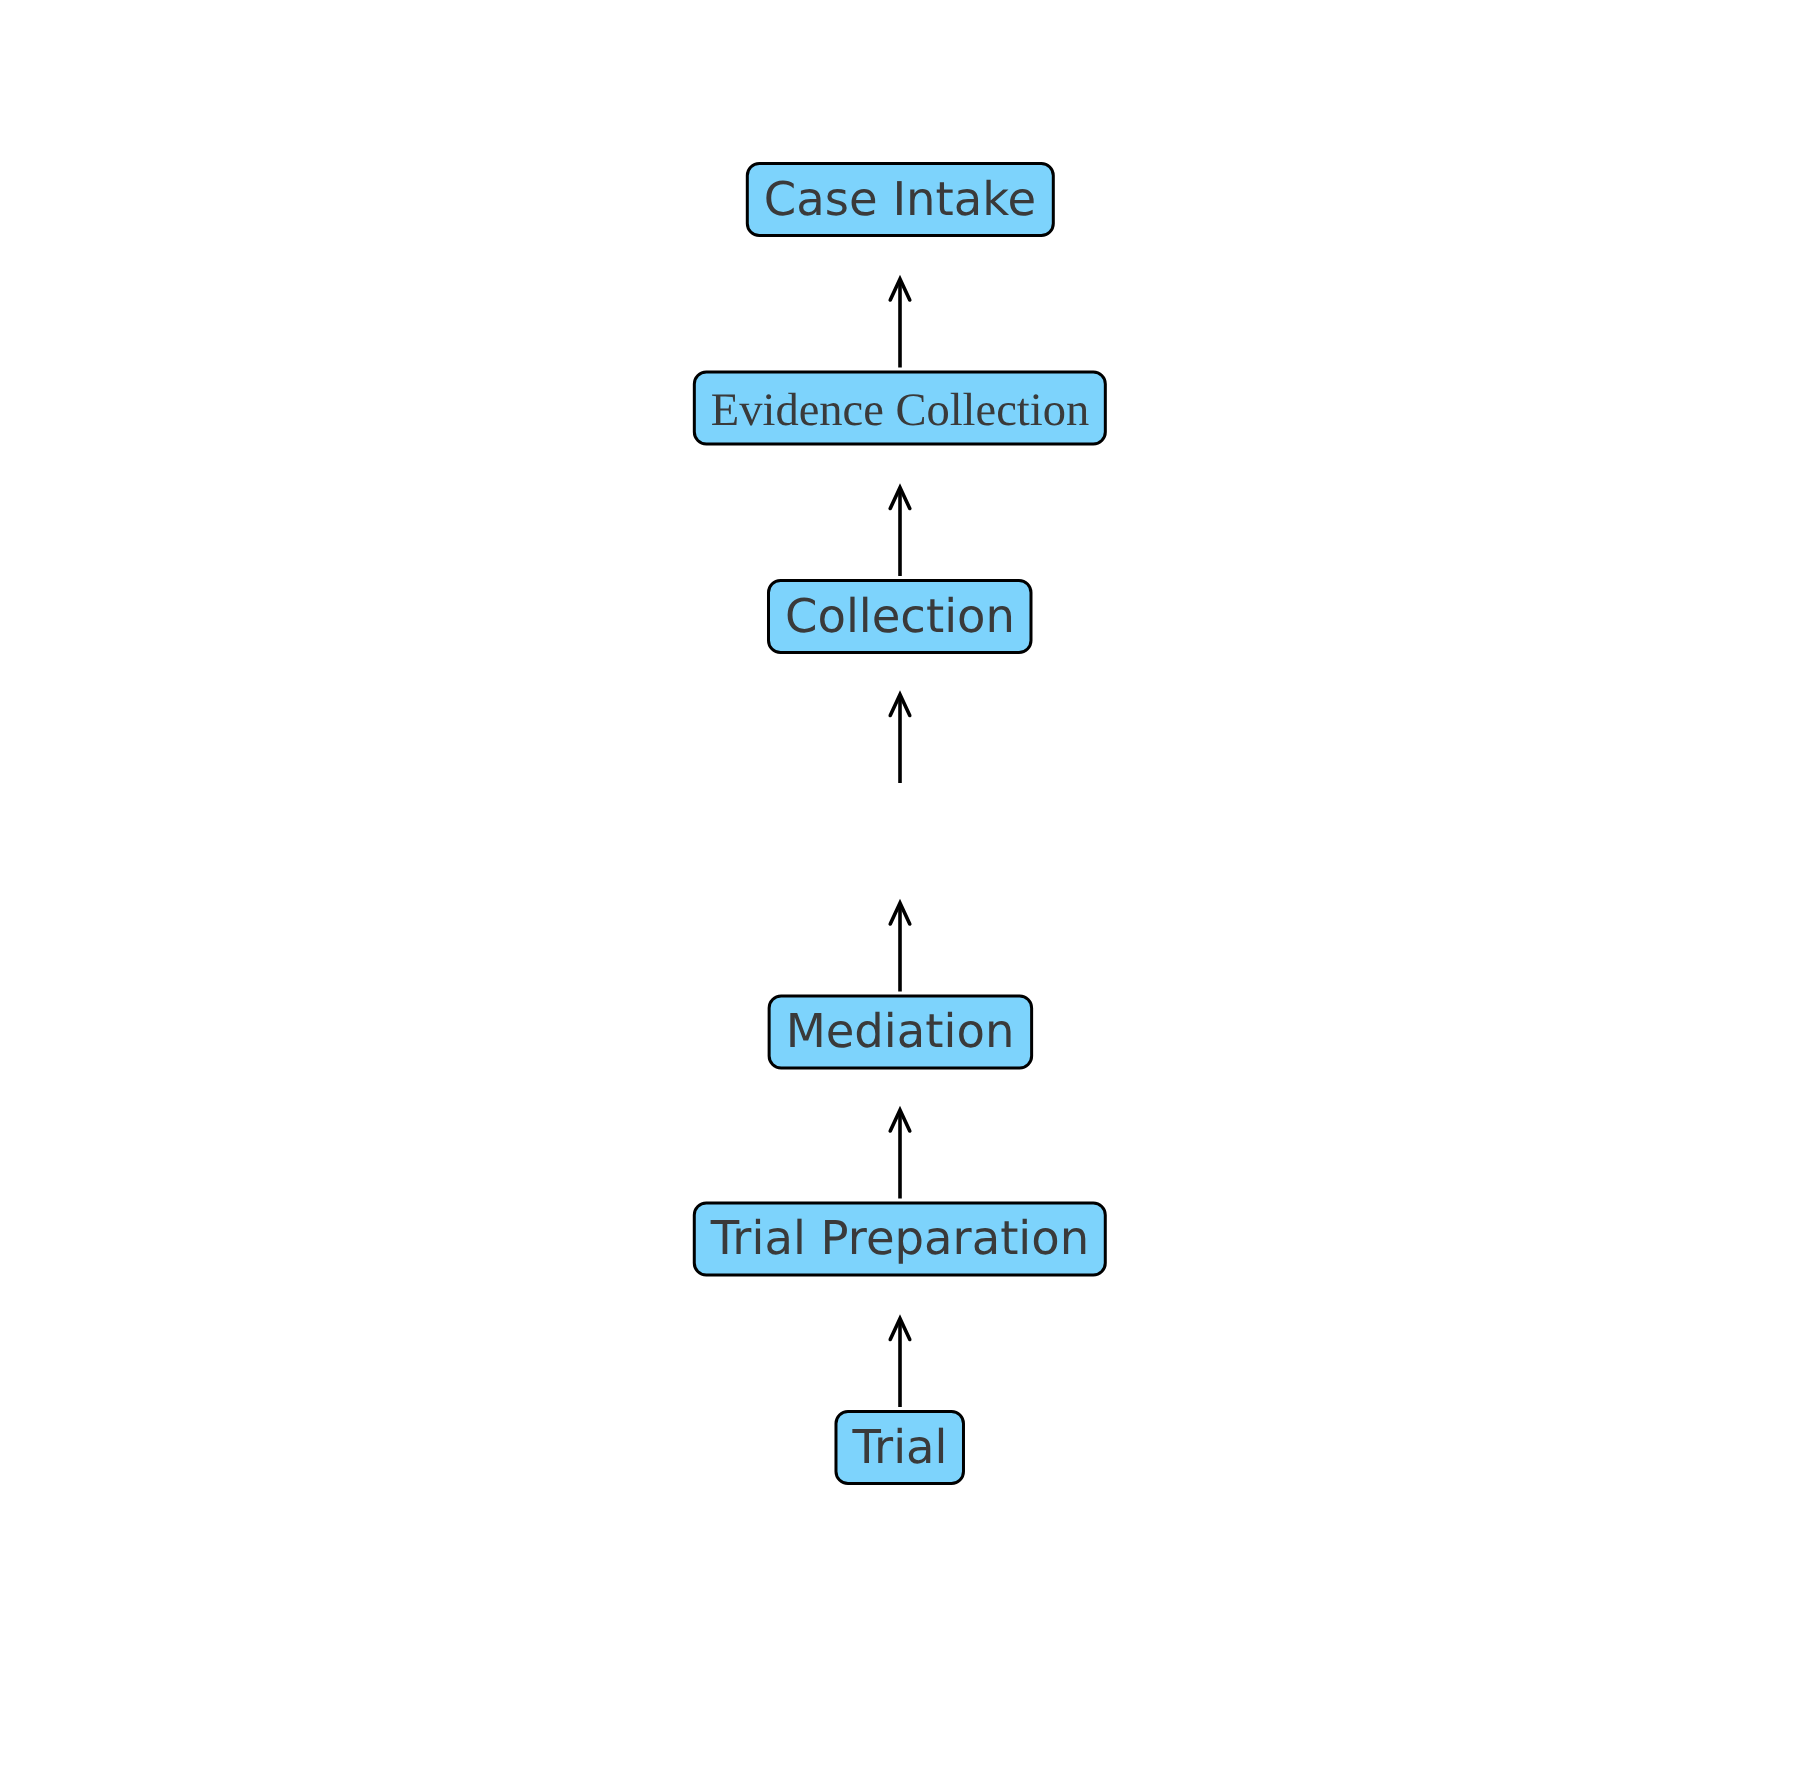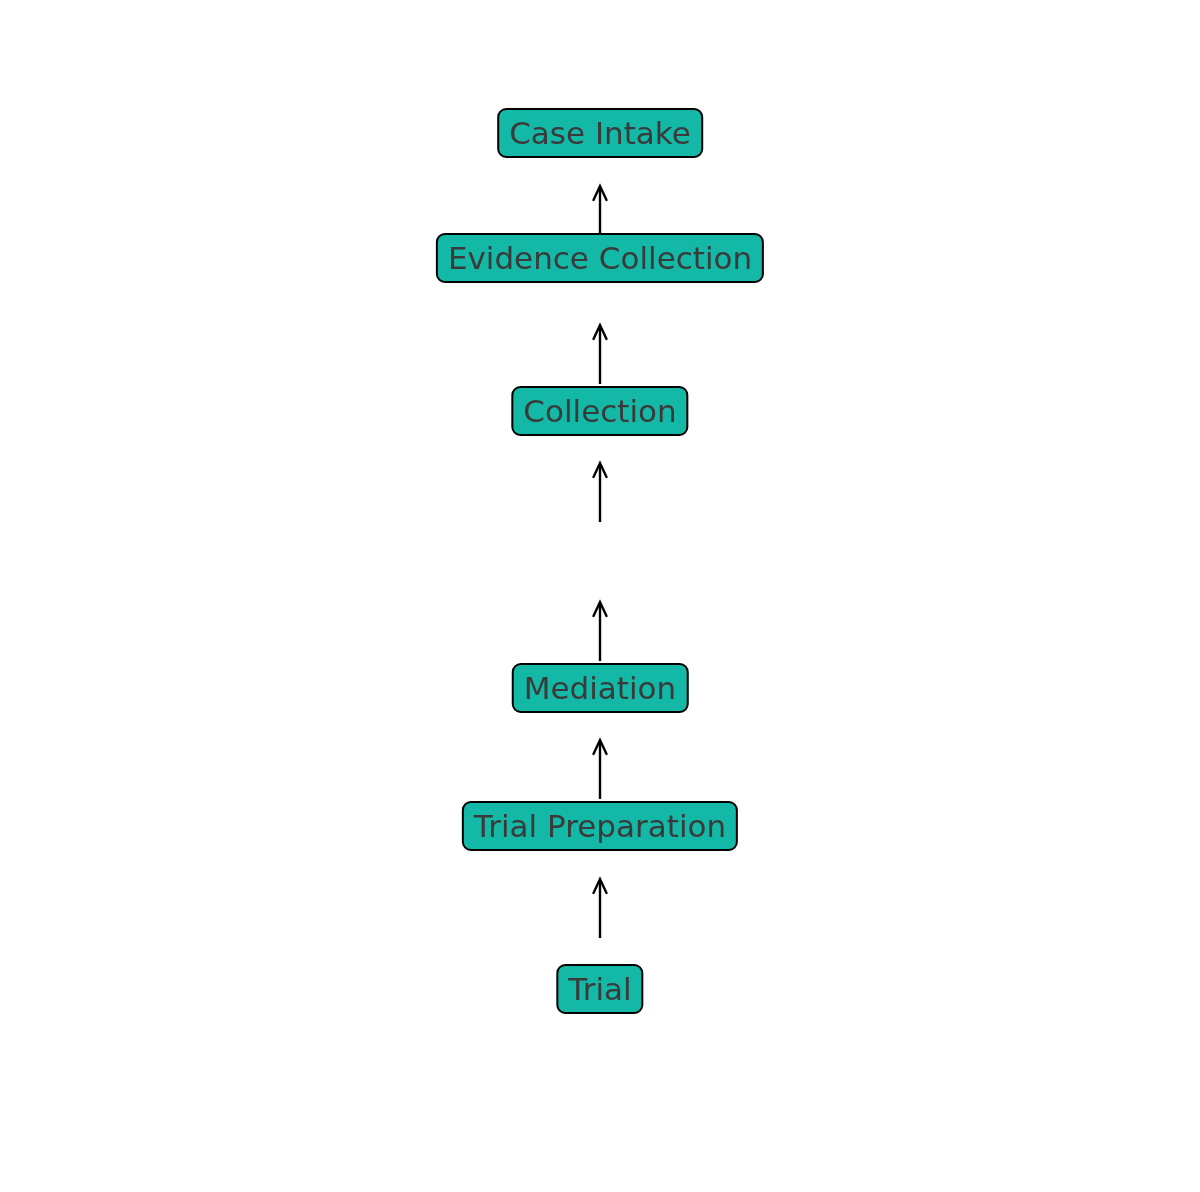"Case Intake" .node { background: #14b8a6 -> #7dd3fc }
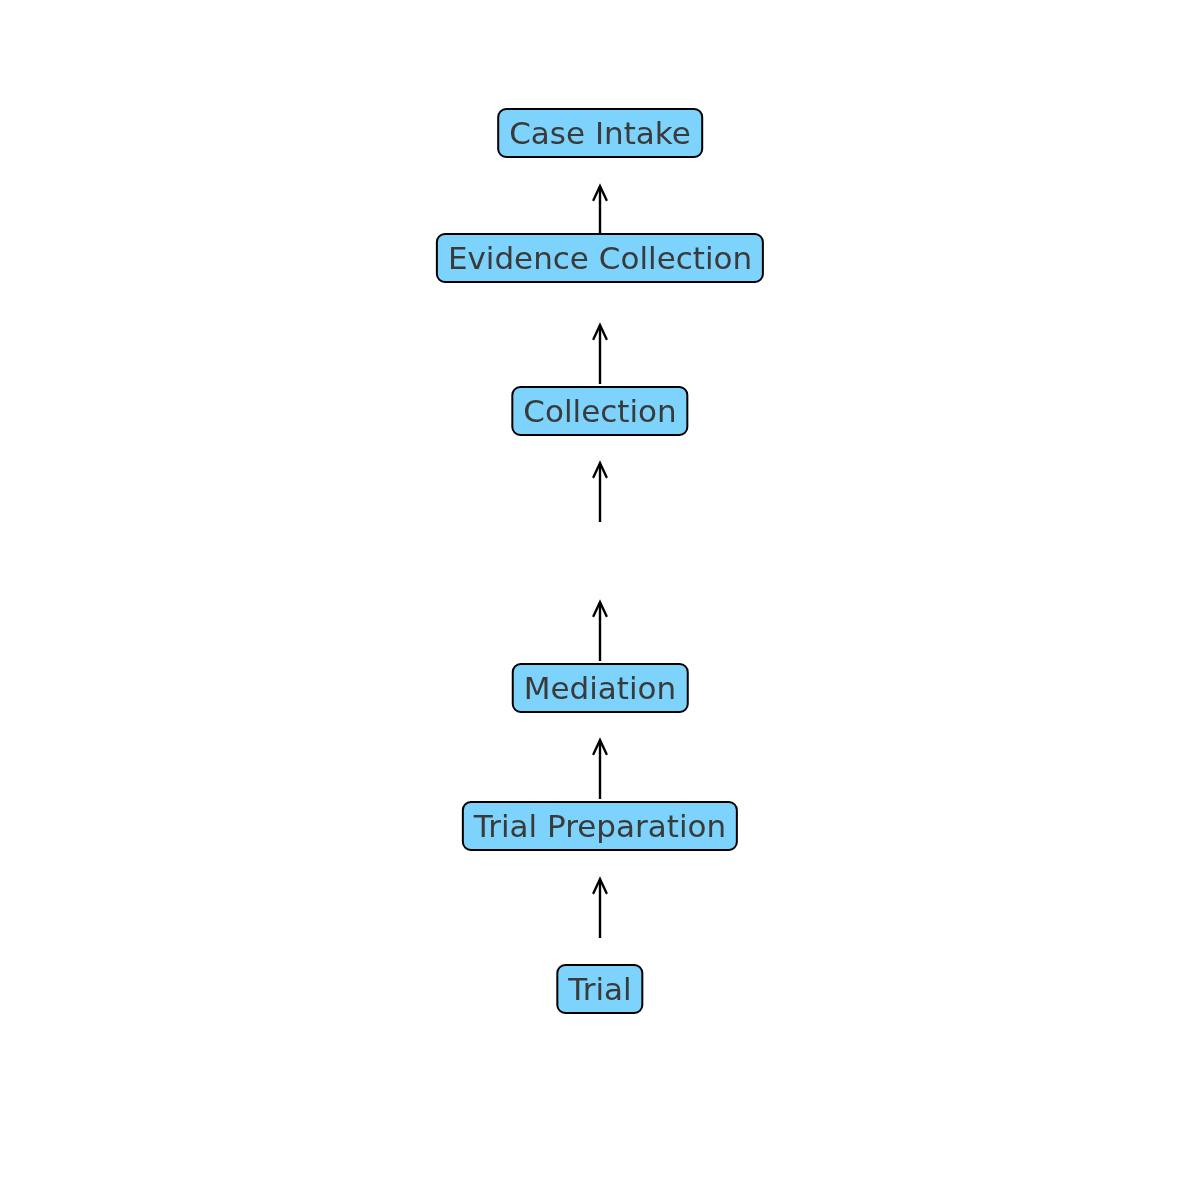"Evidence Collection" .node-2 { font-family: none -> Liberation Serif, serif; top: 233px -> 247px }
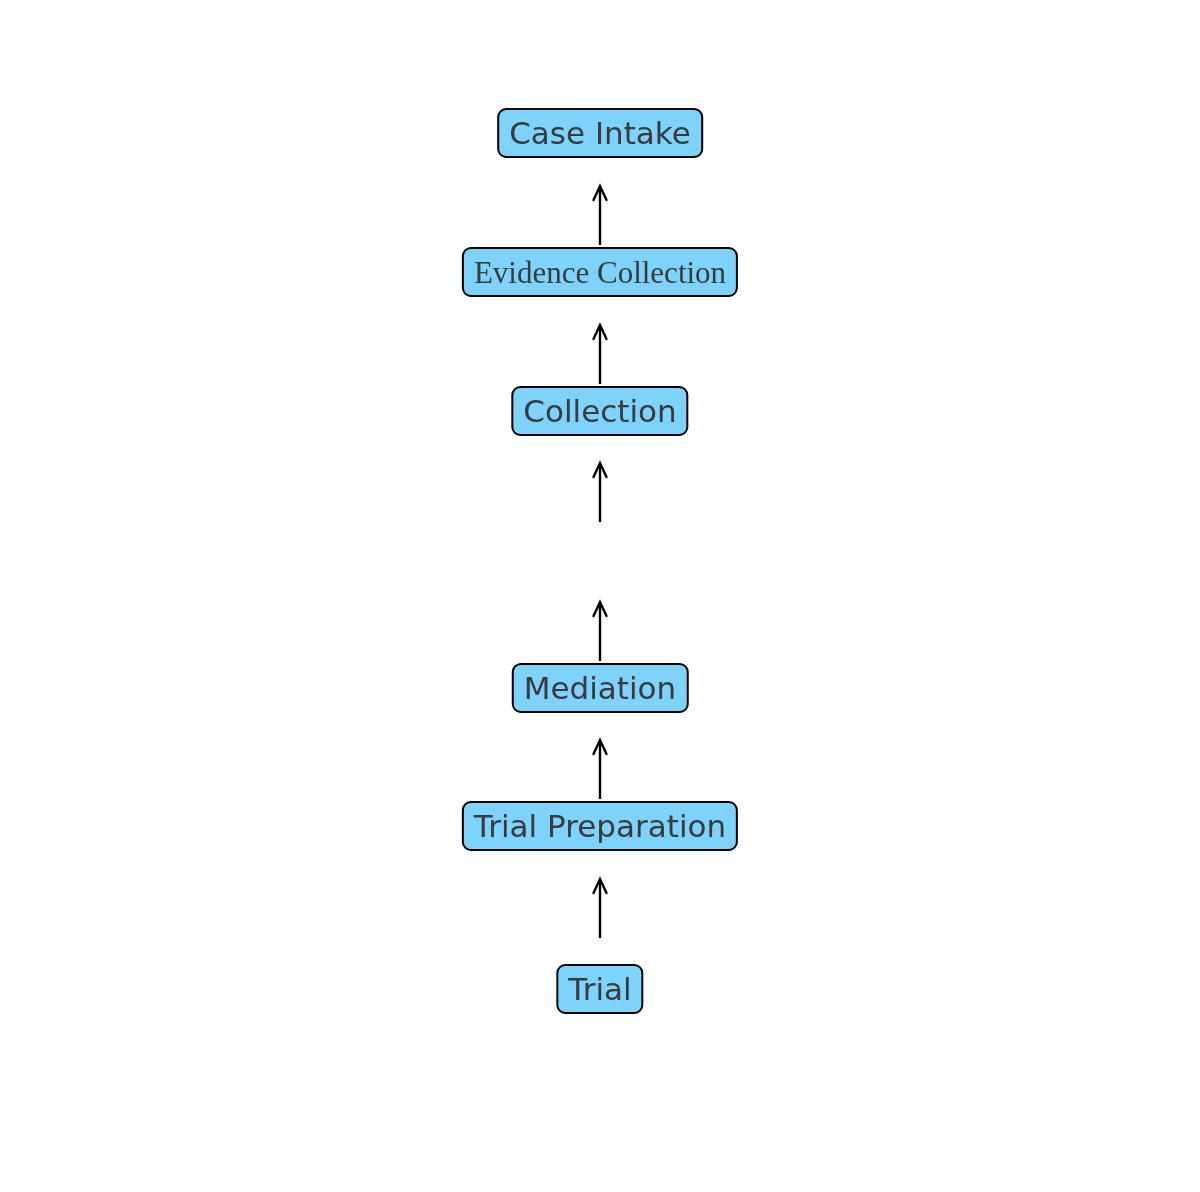"Trial" .node-7 { top: 964px -> 940px }
